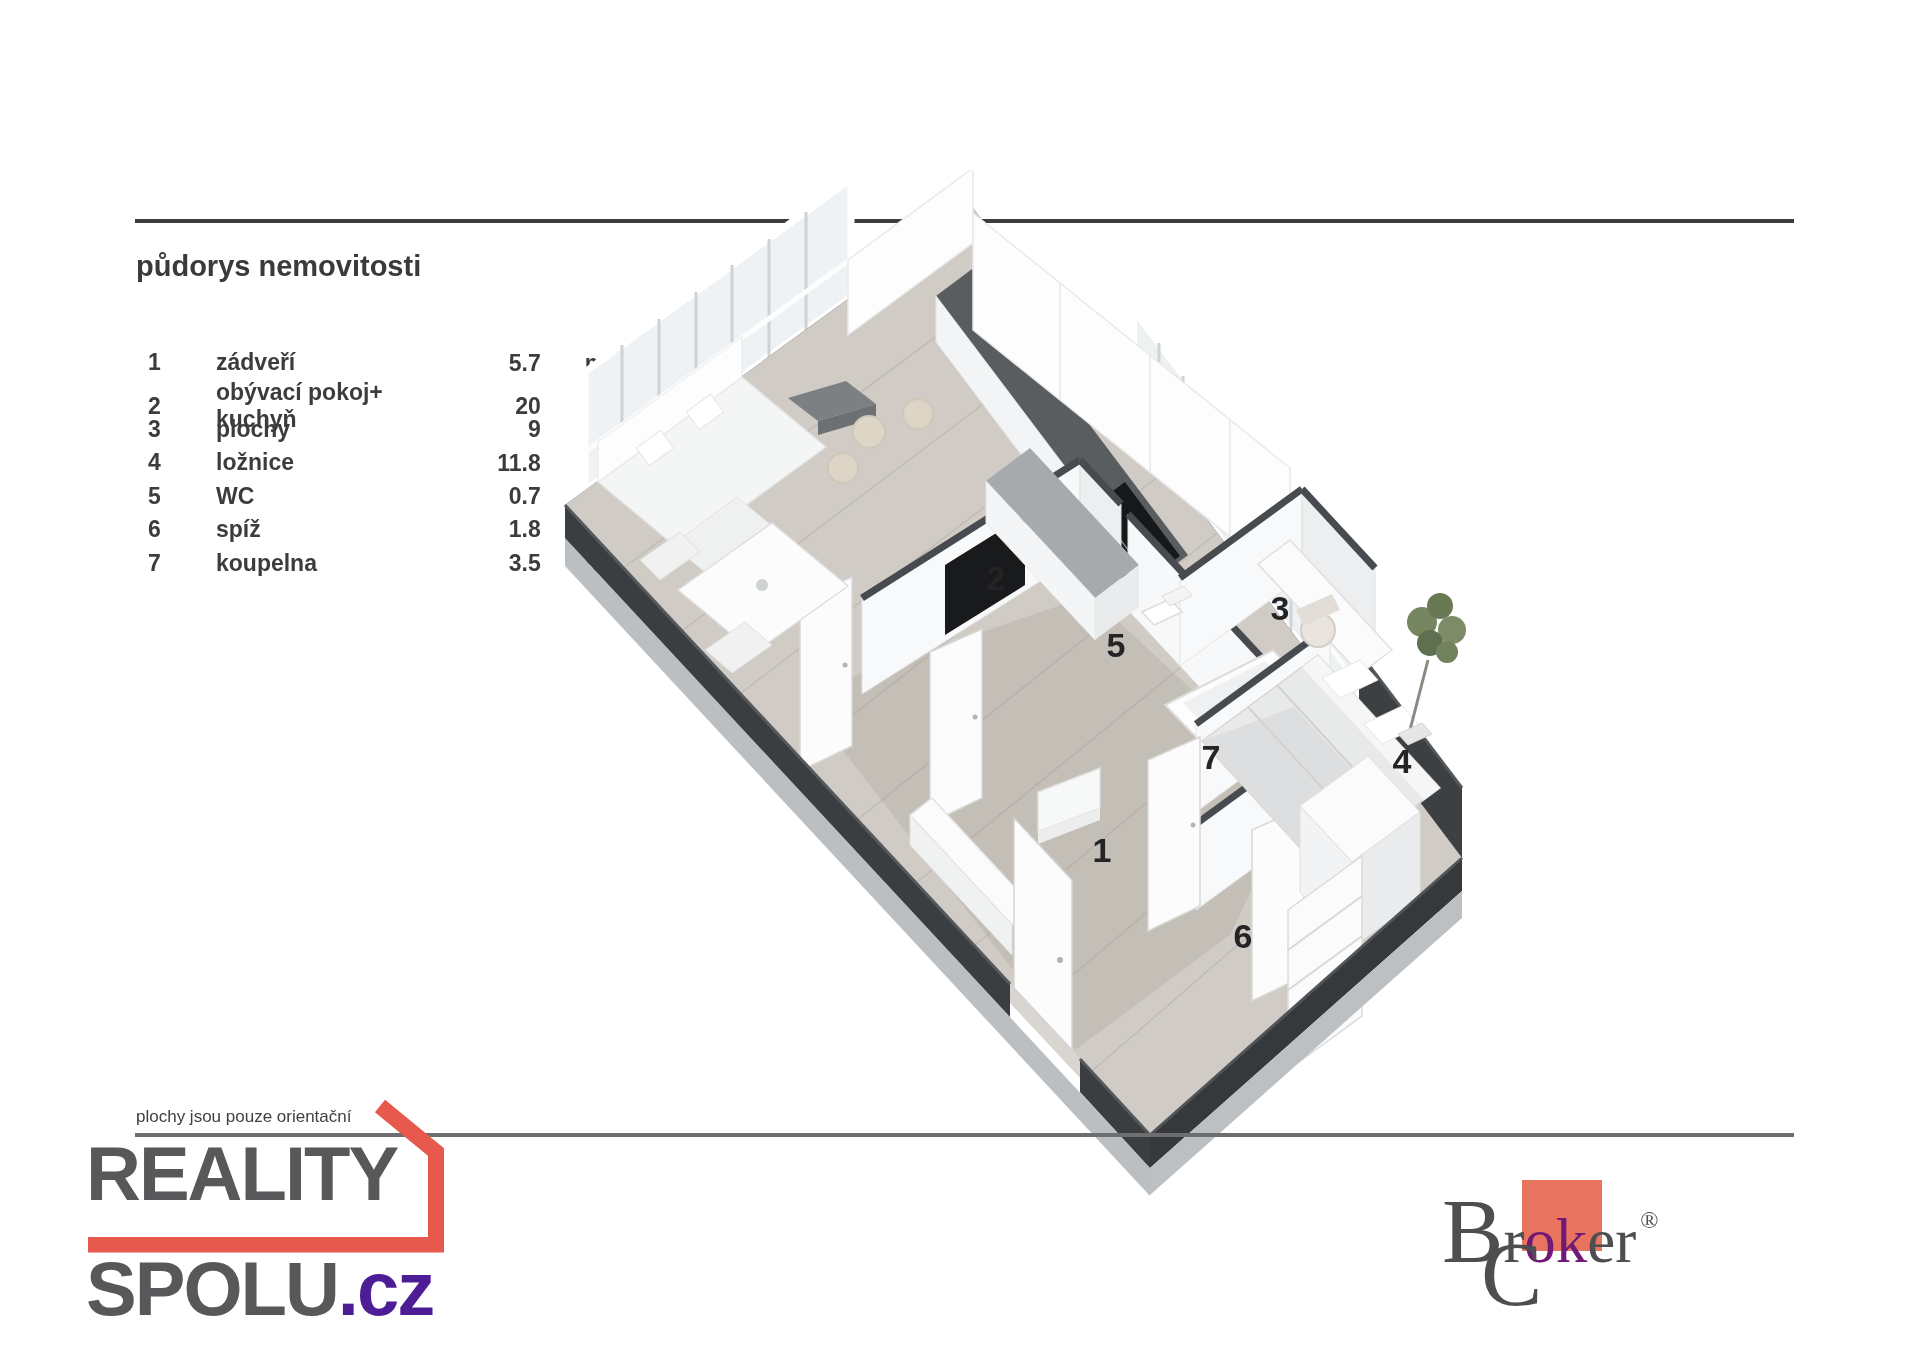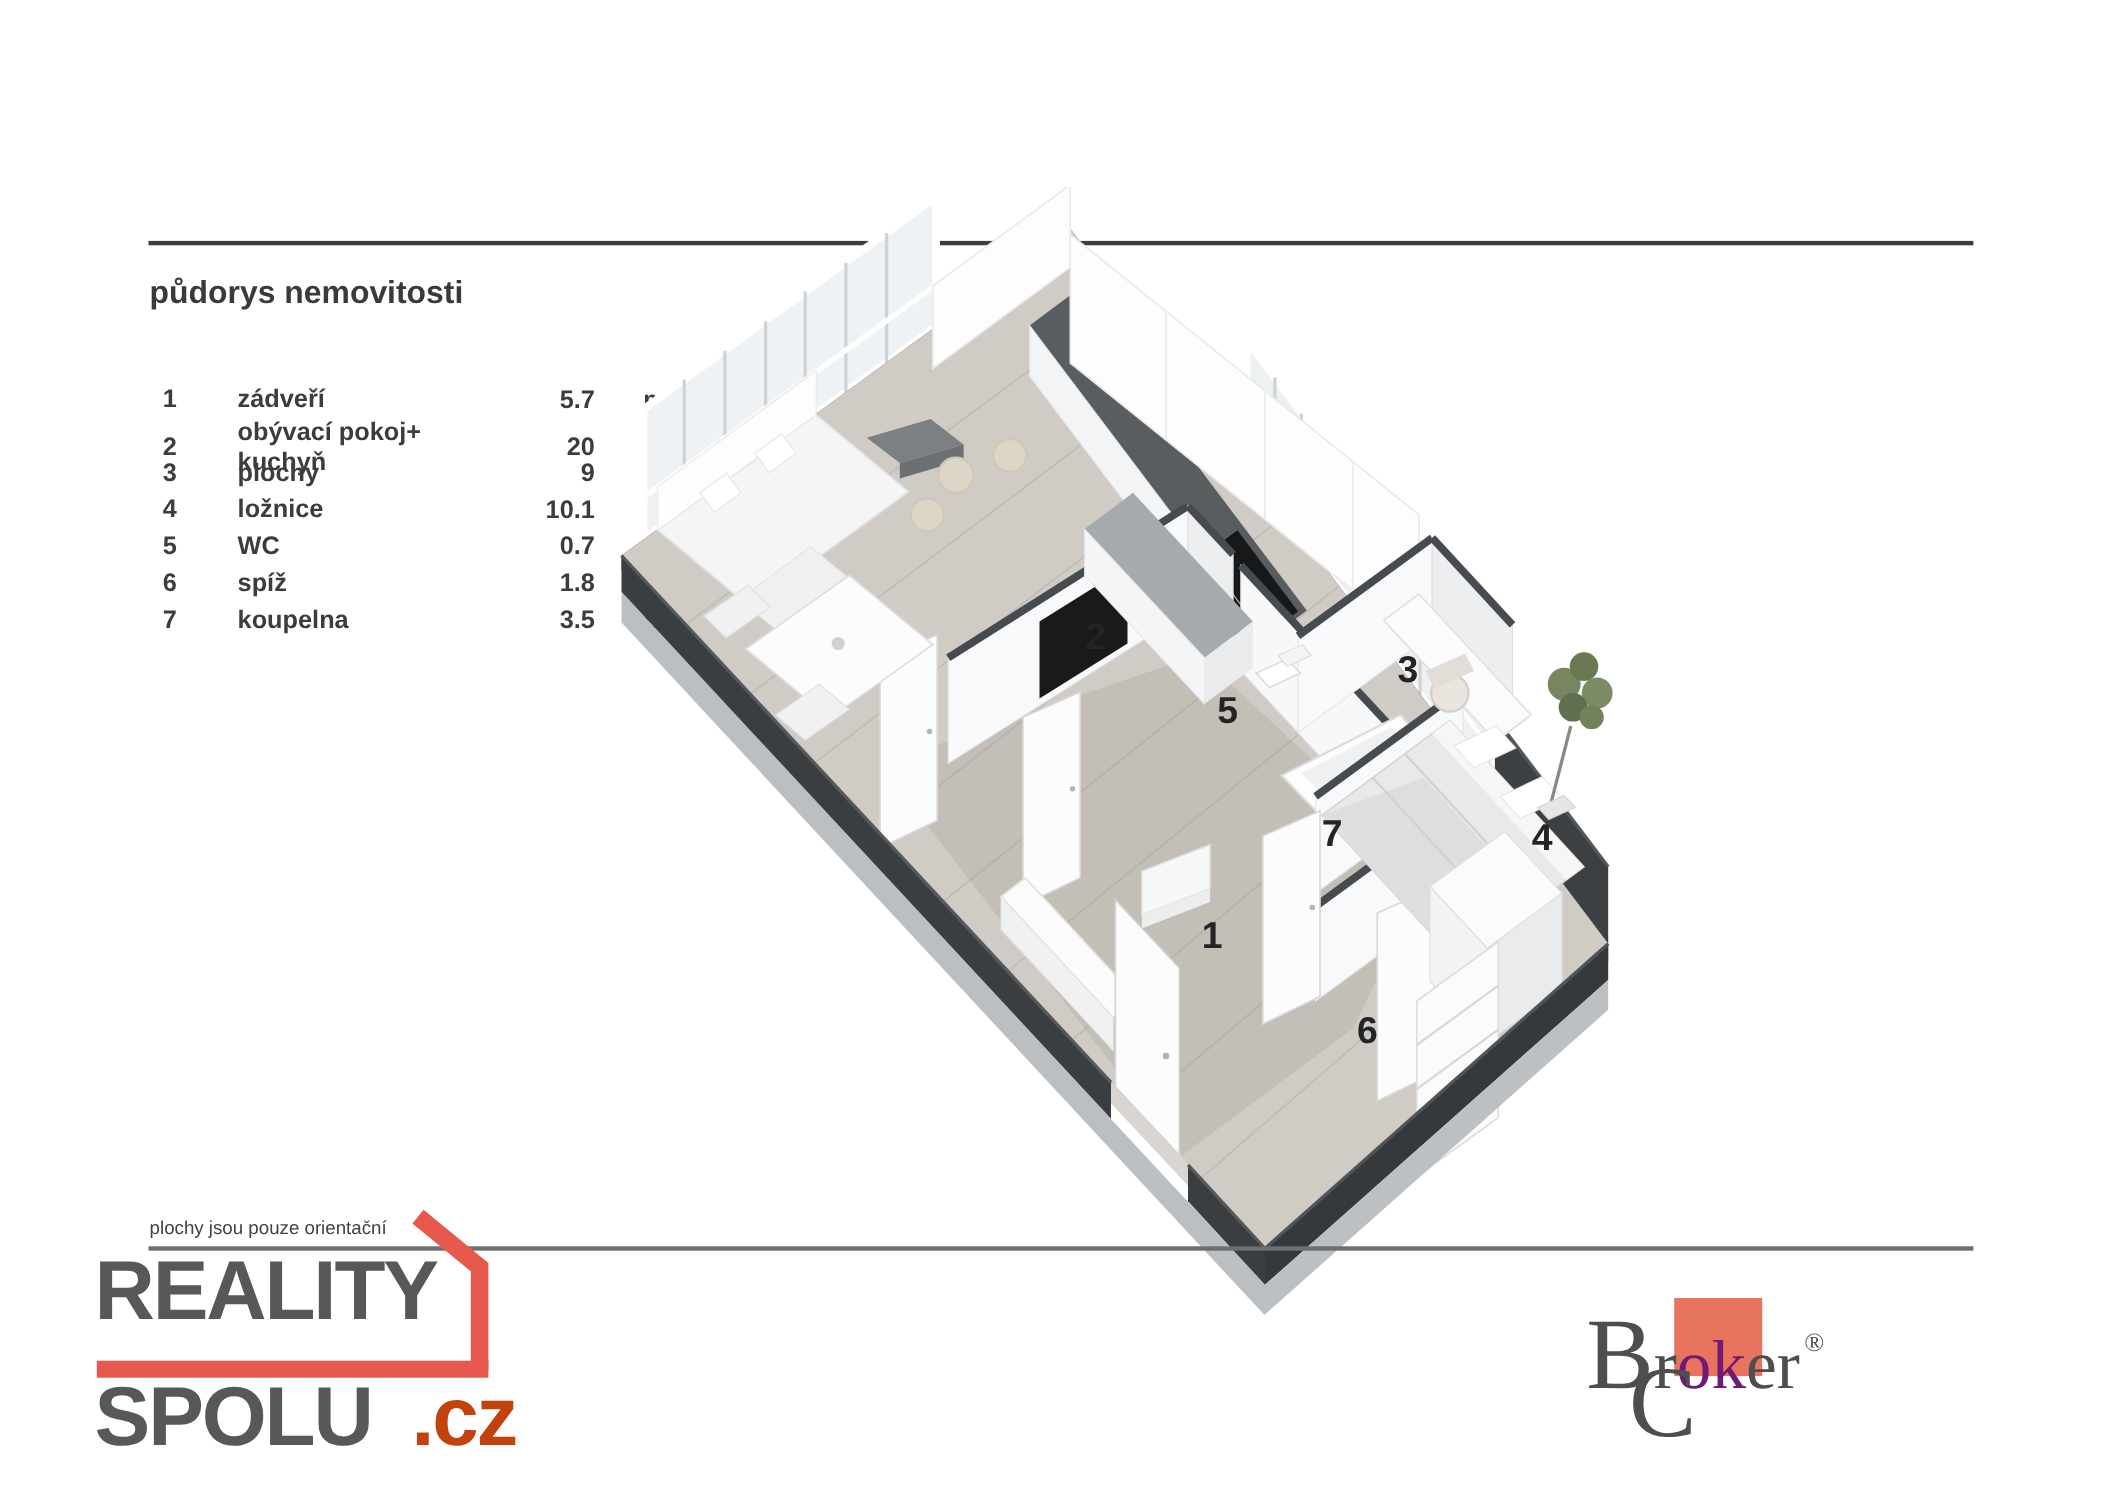"10.1" span.aval { text: 10.1 -> 11.8 }
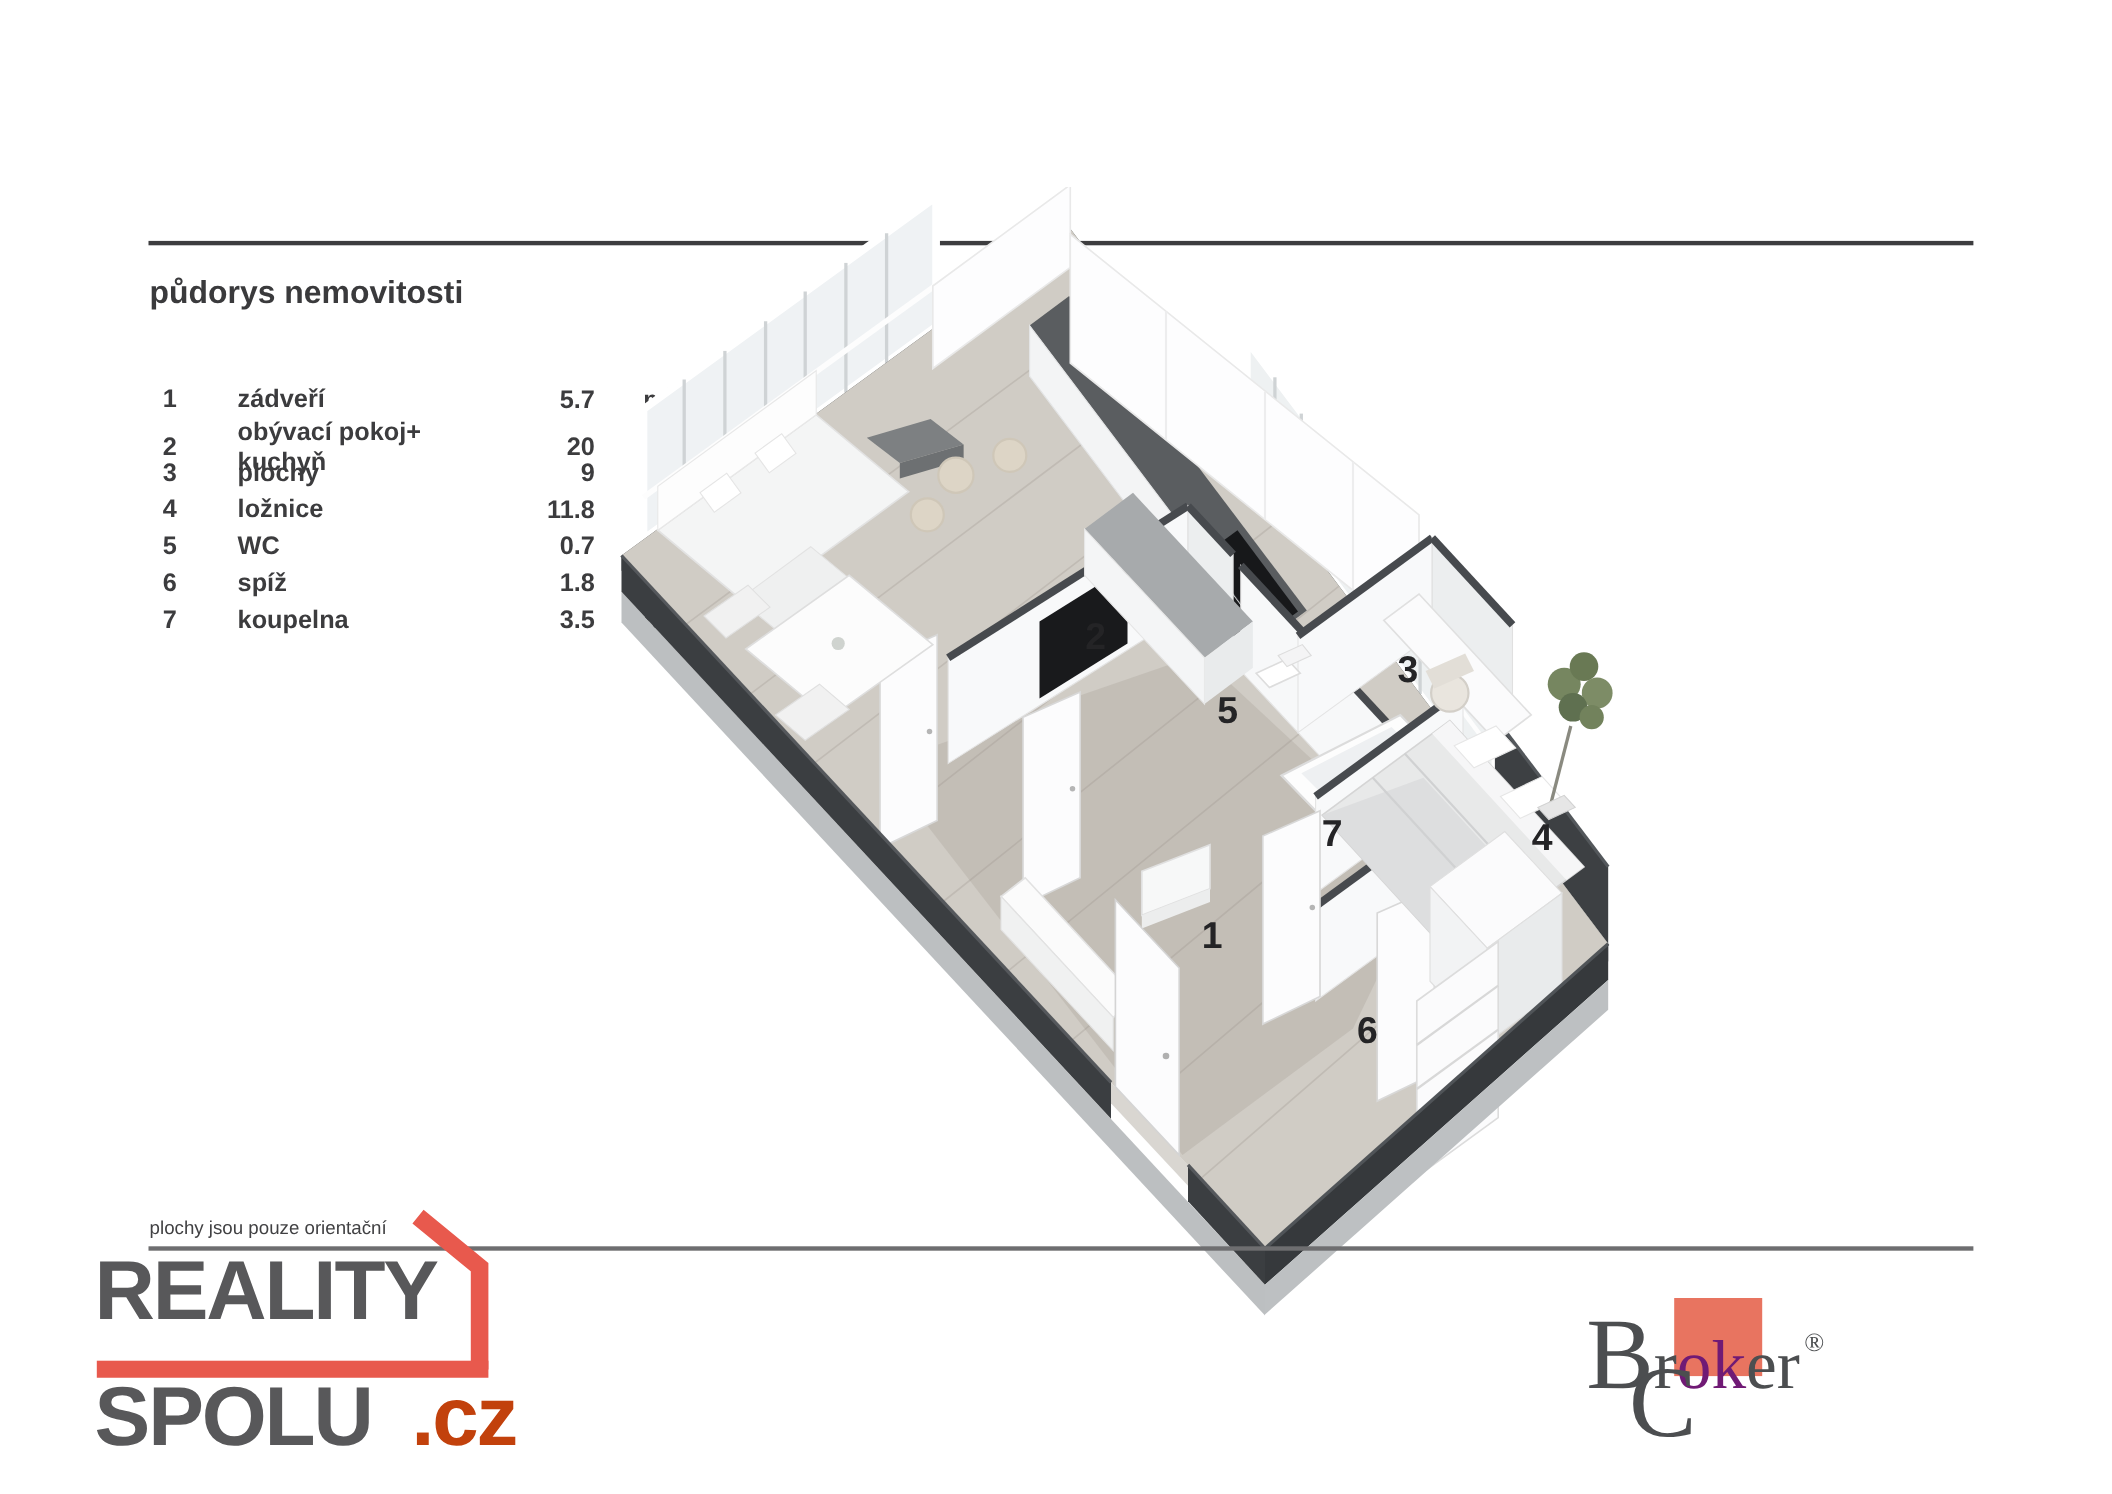".cz" .rlogo-word2 .tld { color: #c2410c -> #4c1d95; margin-left: 36px -> none }
